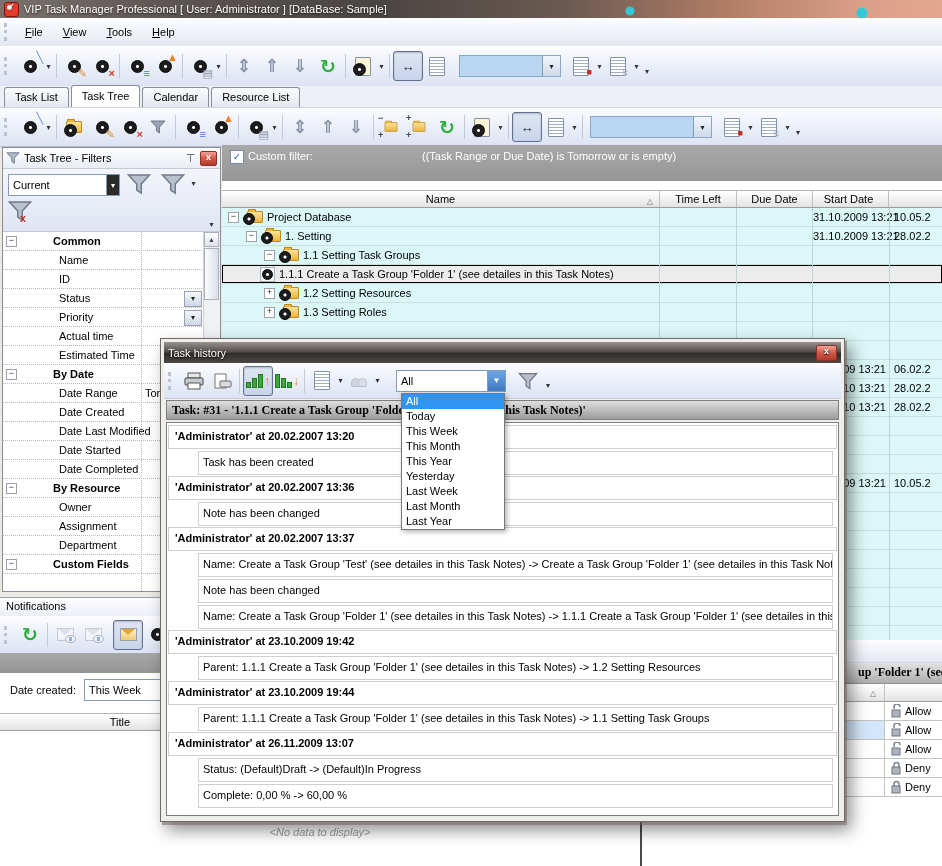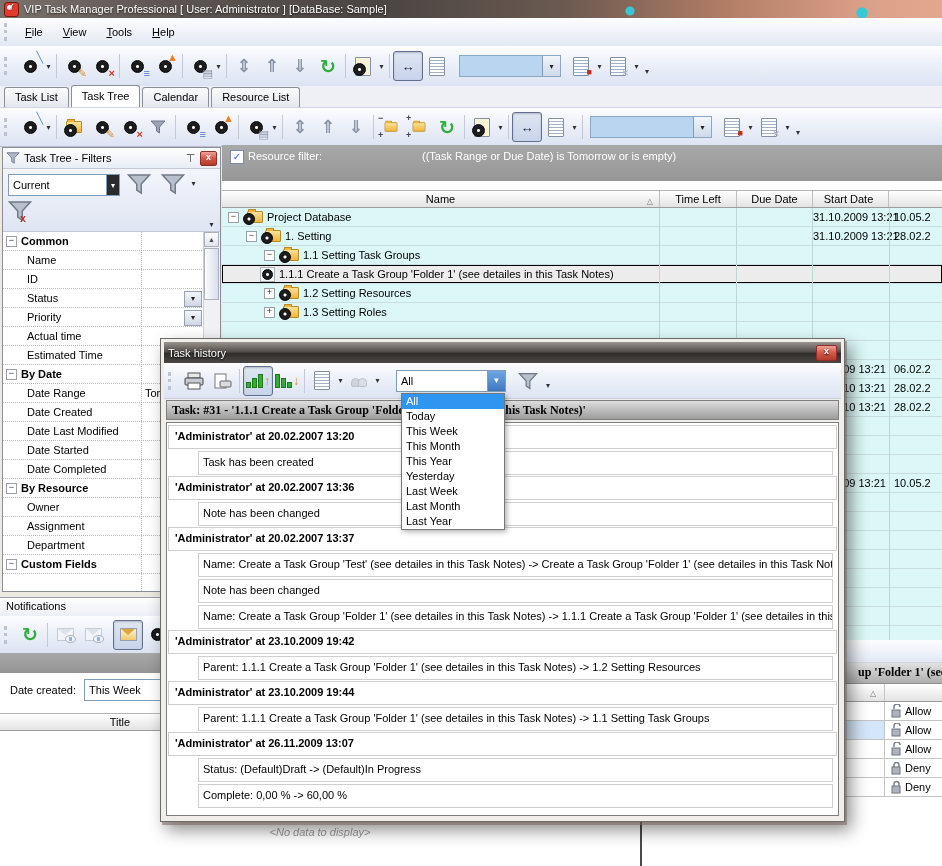"Resource filter:" span.abs { text: Resource -> Custom }
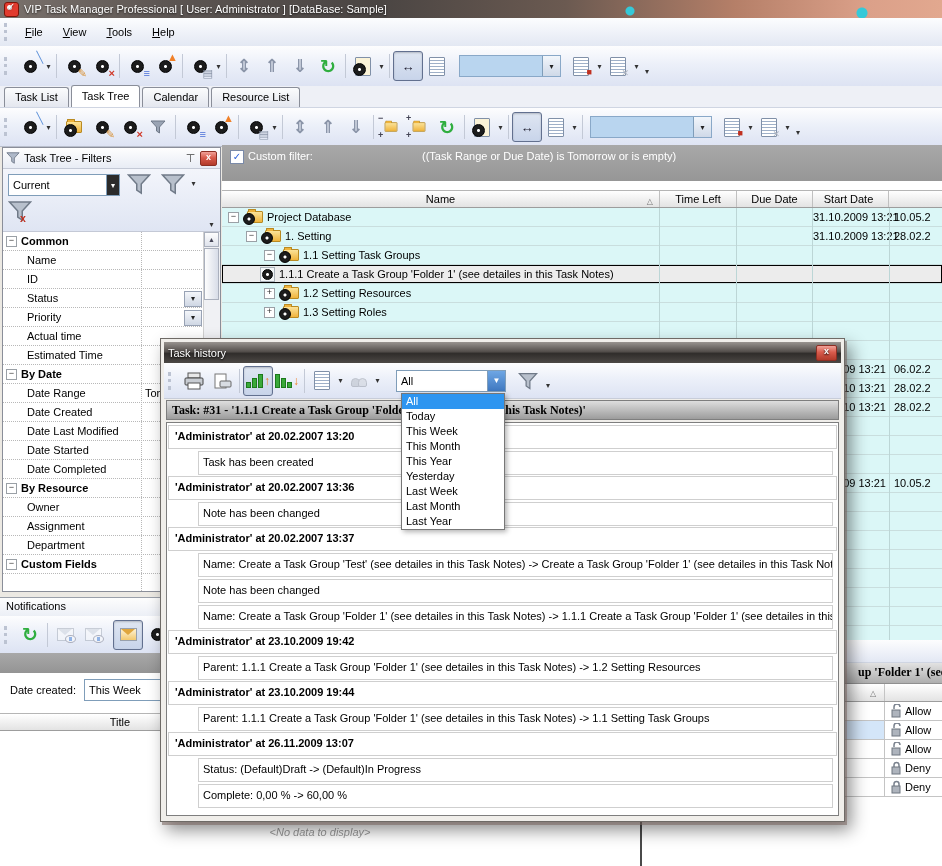"Common" .frow .lbl { margin-left: none -> 32px }
